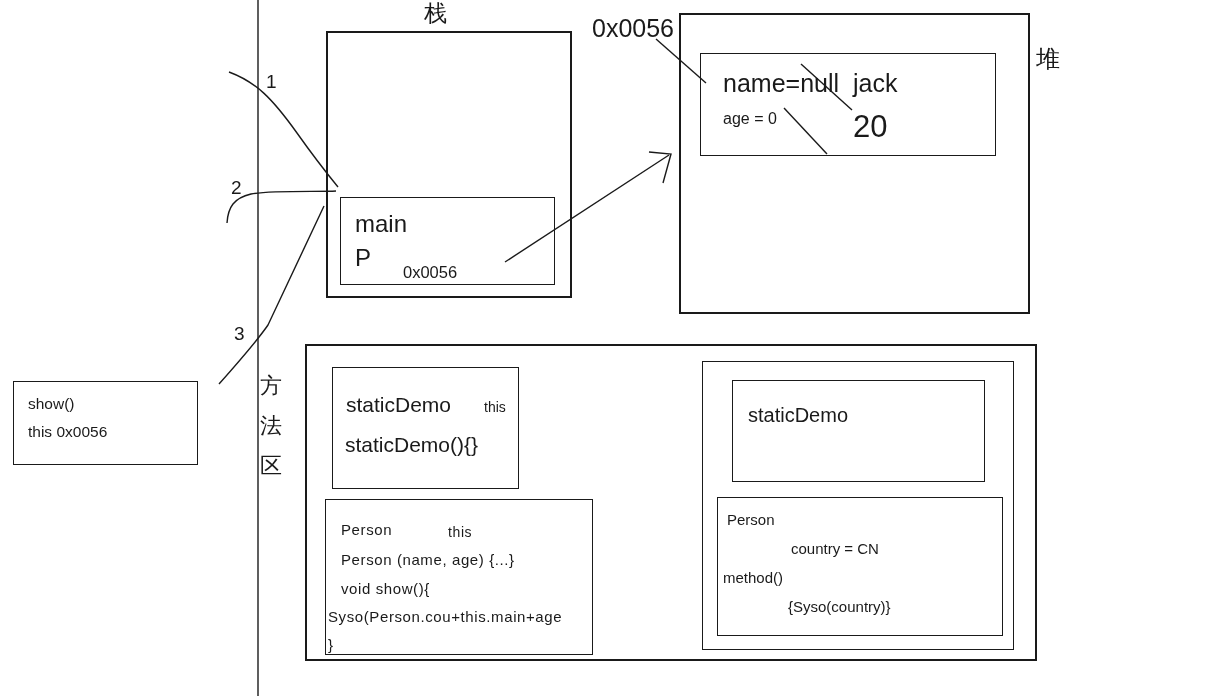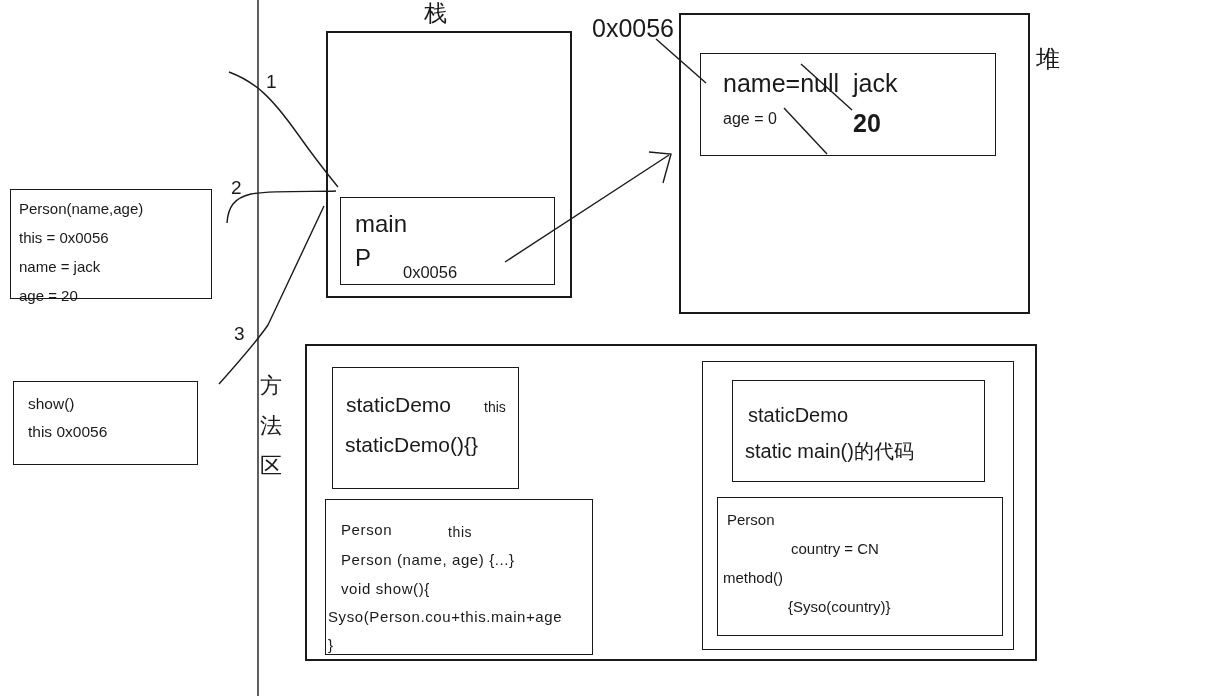"20" .heap-object-box .l2b { font-size: 25px -> 31px; font-weight: bold -> none }
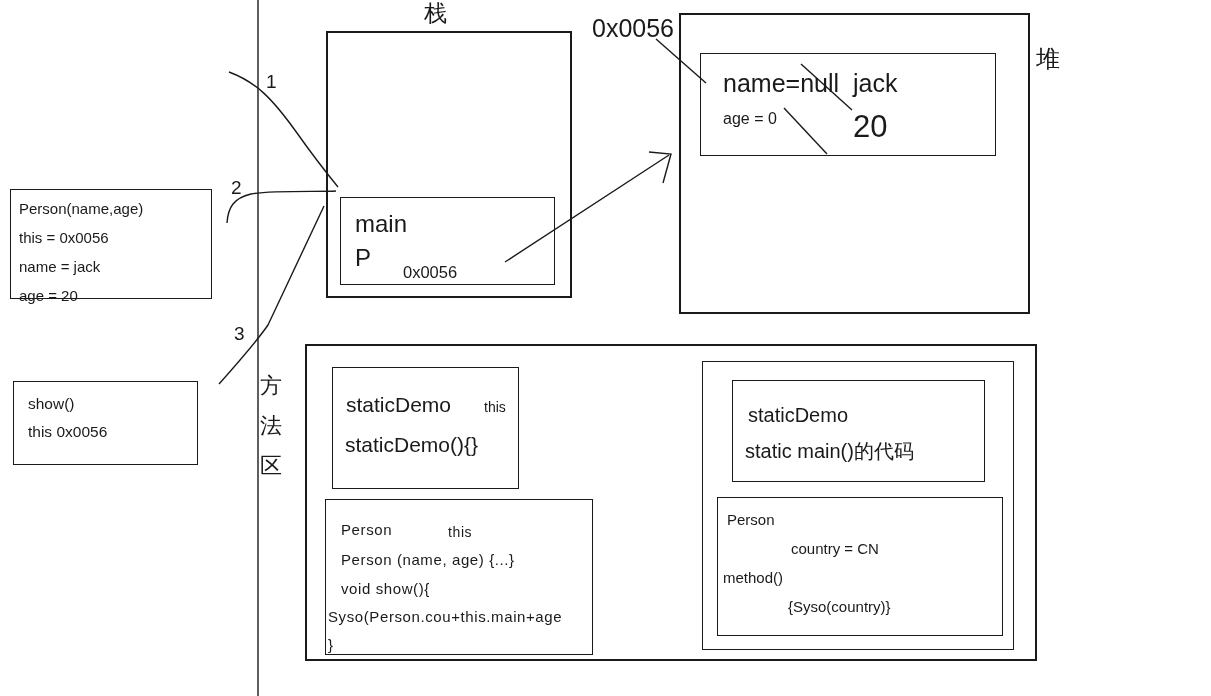"Person(name,age)" div.box { html: <div> <div> <div>Person(name,age)</div> <div>this = 0x0056</div> <div>name = jack</div> <div>age = 20</div> </div> </div> -> none }
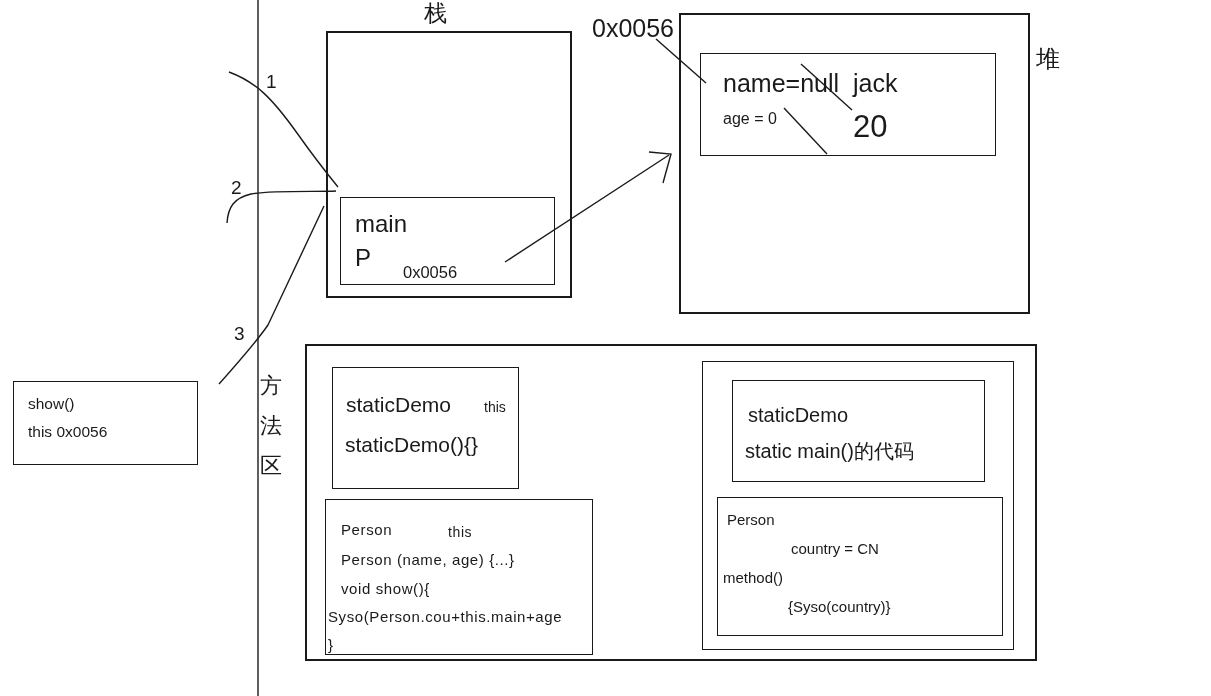"static main()的代码" span.txt { html: <span>static main()的代码</span> -> none }
